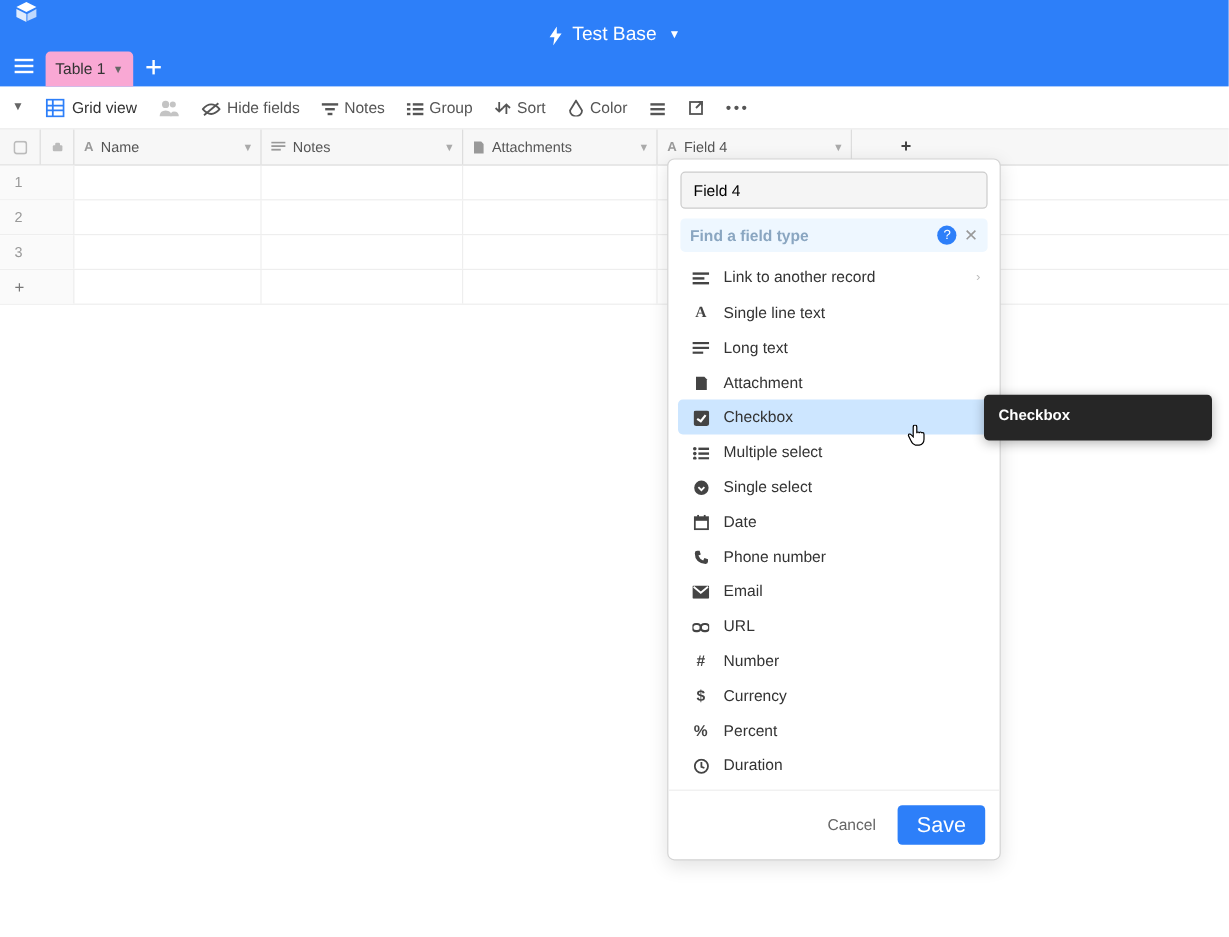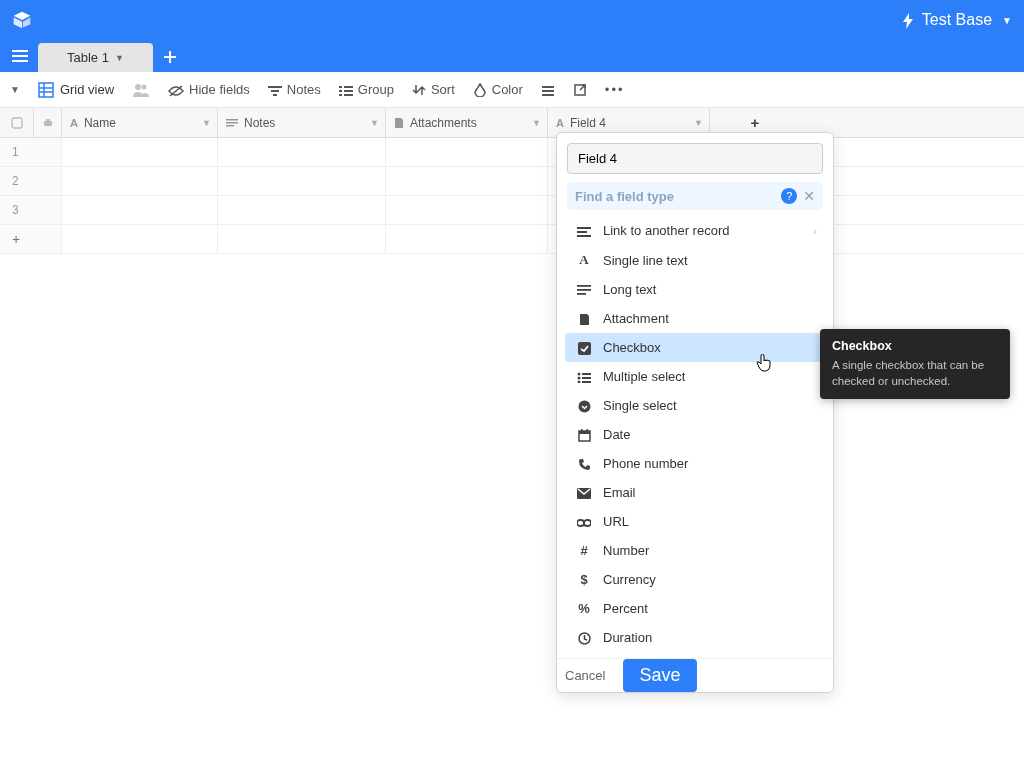"Test Base" .top-header { flex-direction: none -> column }
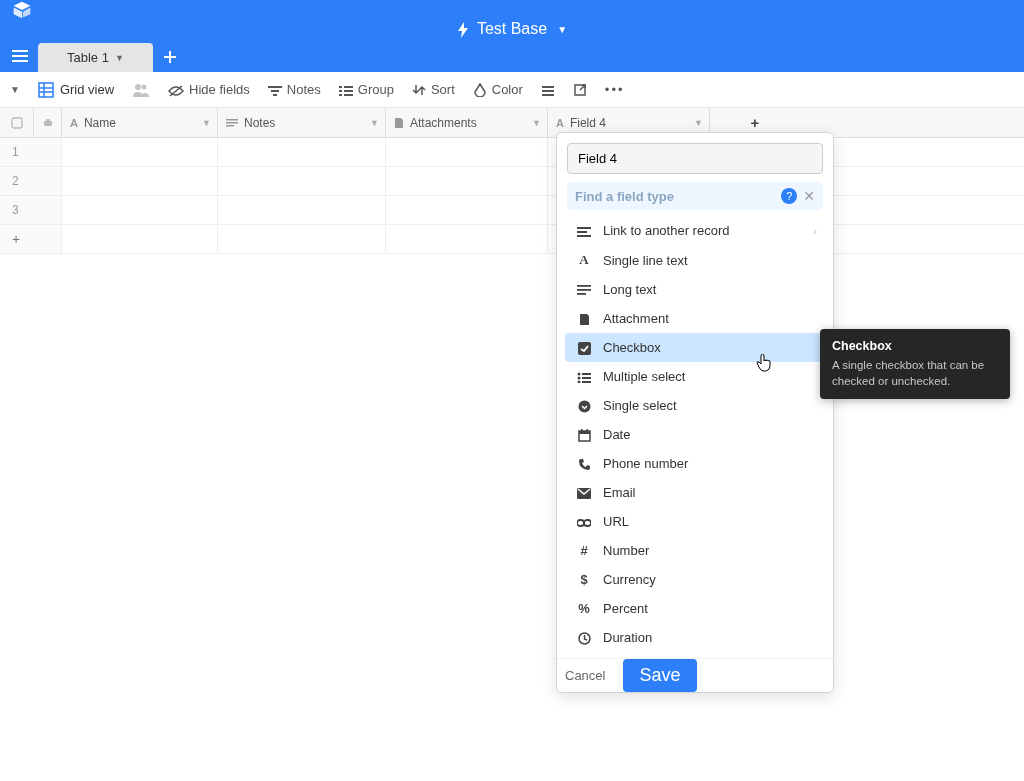"Table 1" .tab { background: #e5e5e5 -> #f9a8d4; padding: 7px 29px -> 7px 8px }
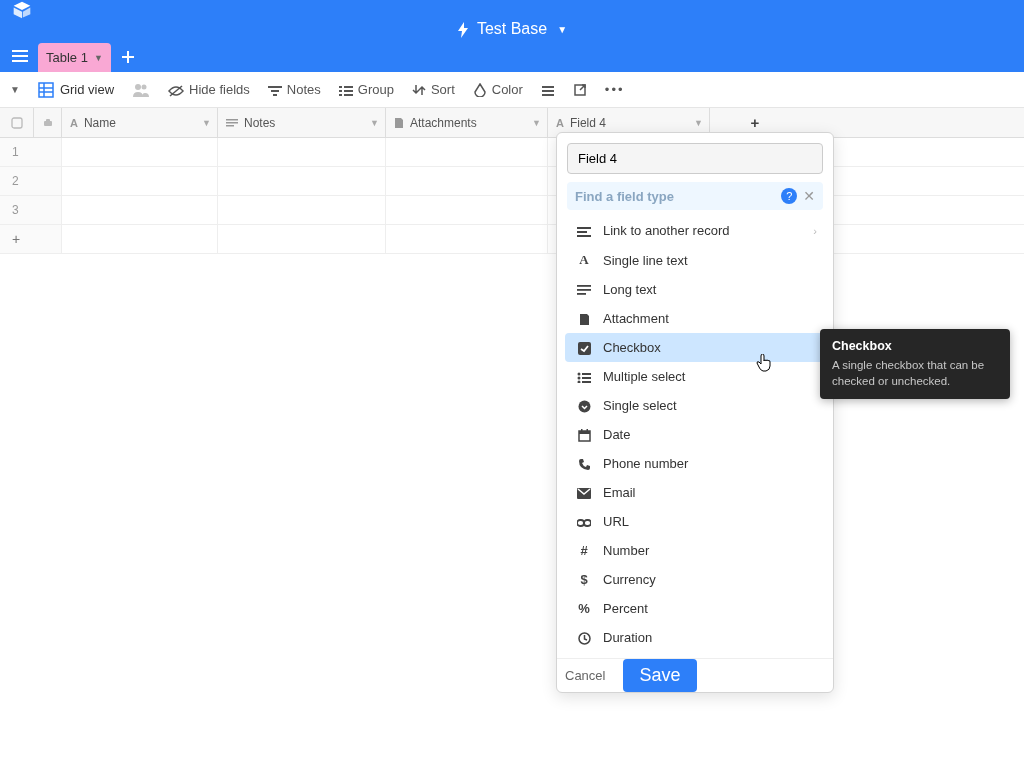"A single checkbox that can" div.tooltip-body { html: <div>A single checkbox that can be checked or unchecked.</div> -> none }
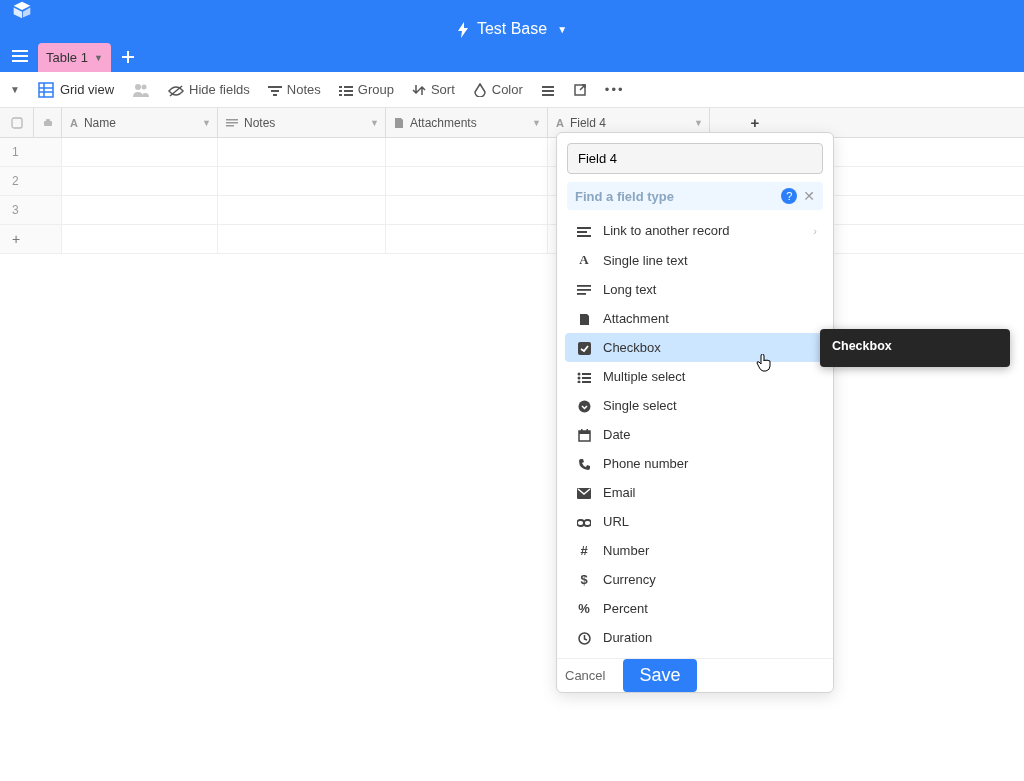"Cancel" .popup-footer { justify-content: none -> flex-end; padding: 0 -> 12px }
